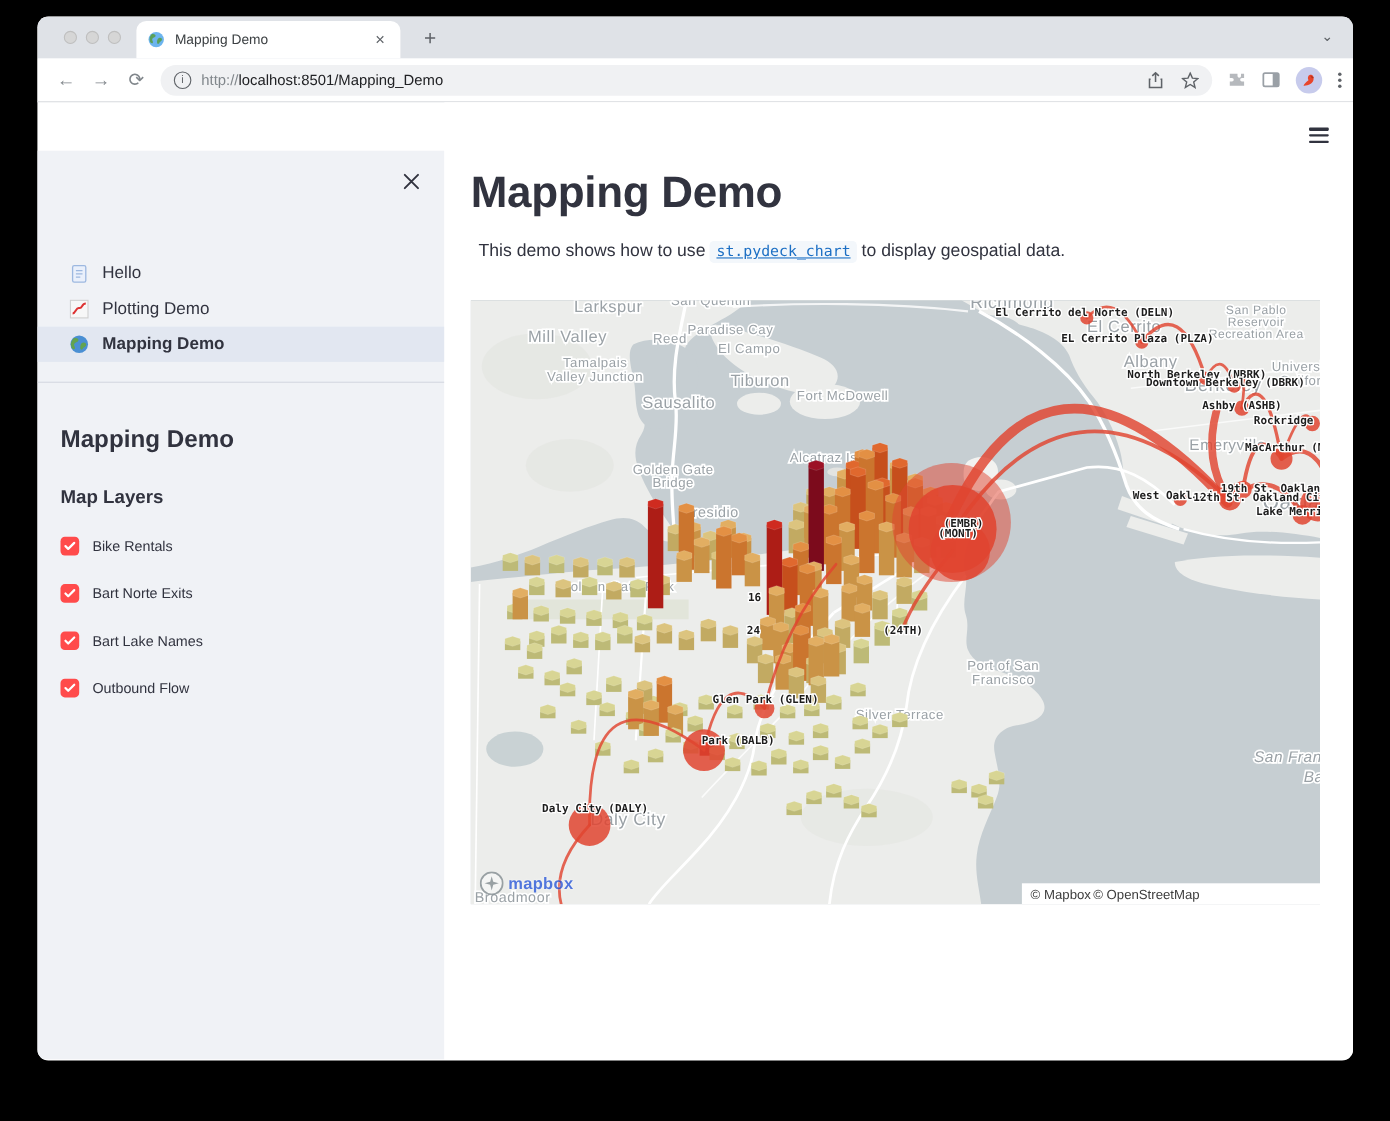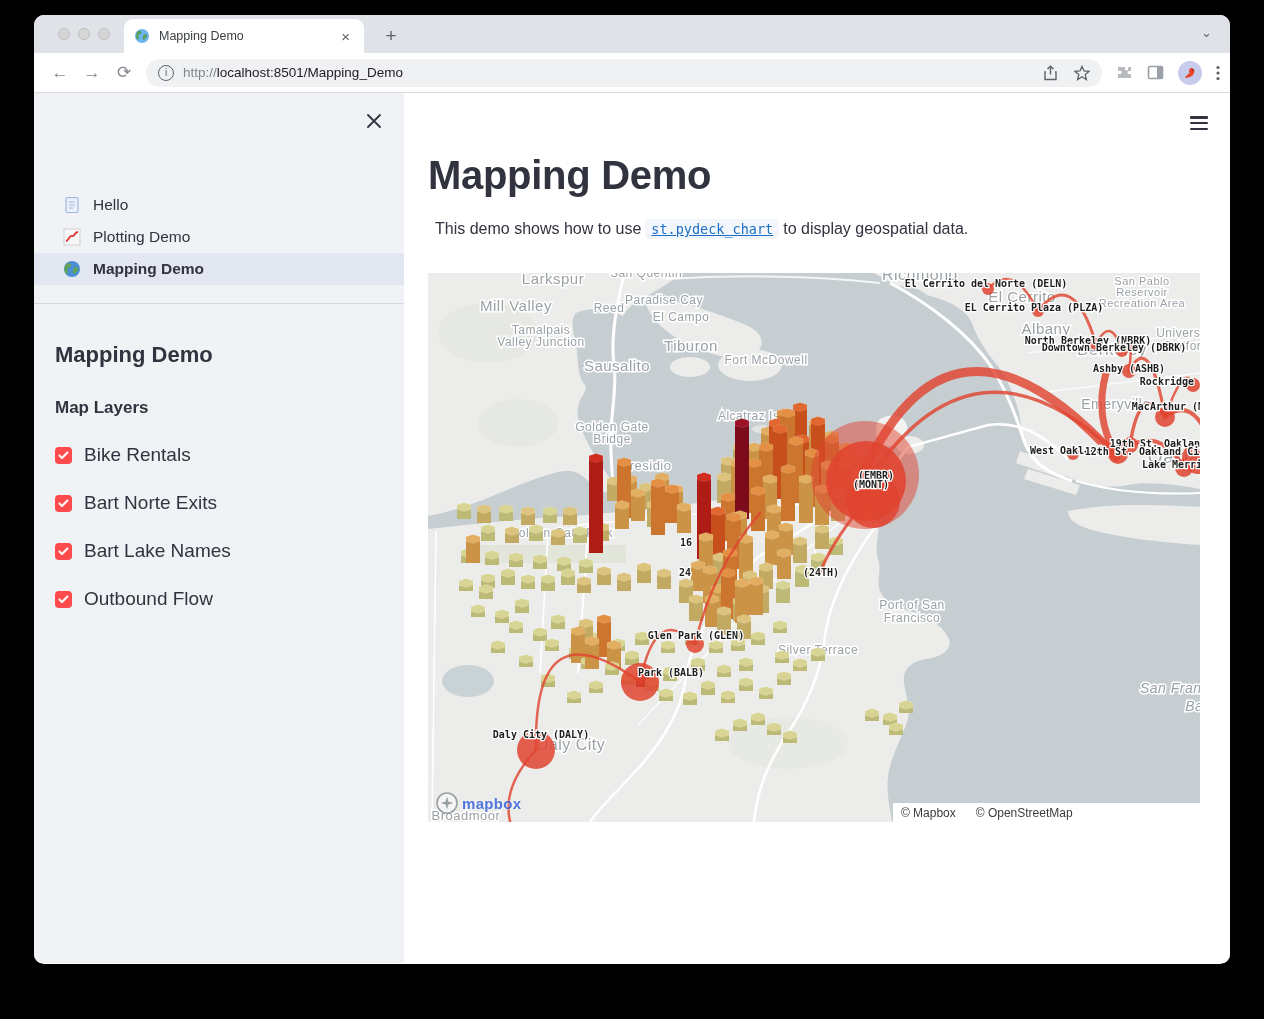"Hello" .sidebar { margin-top: none -> 44px }
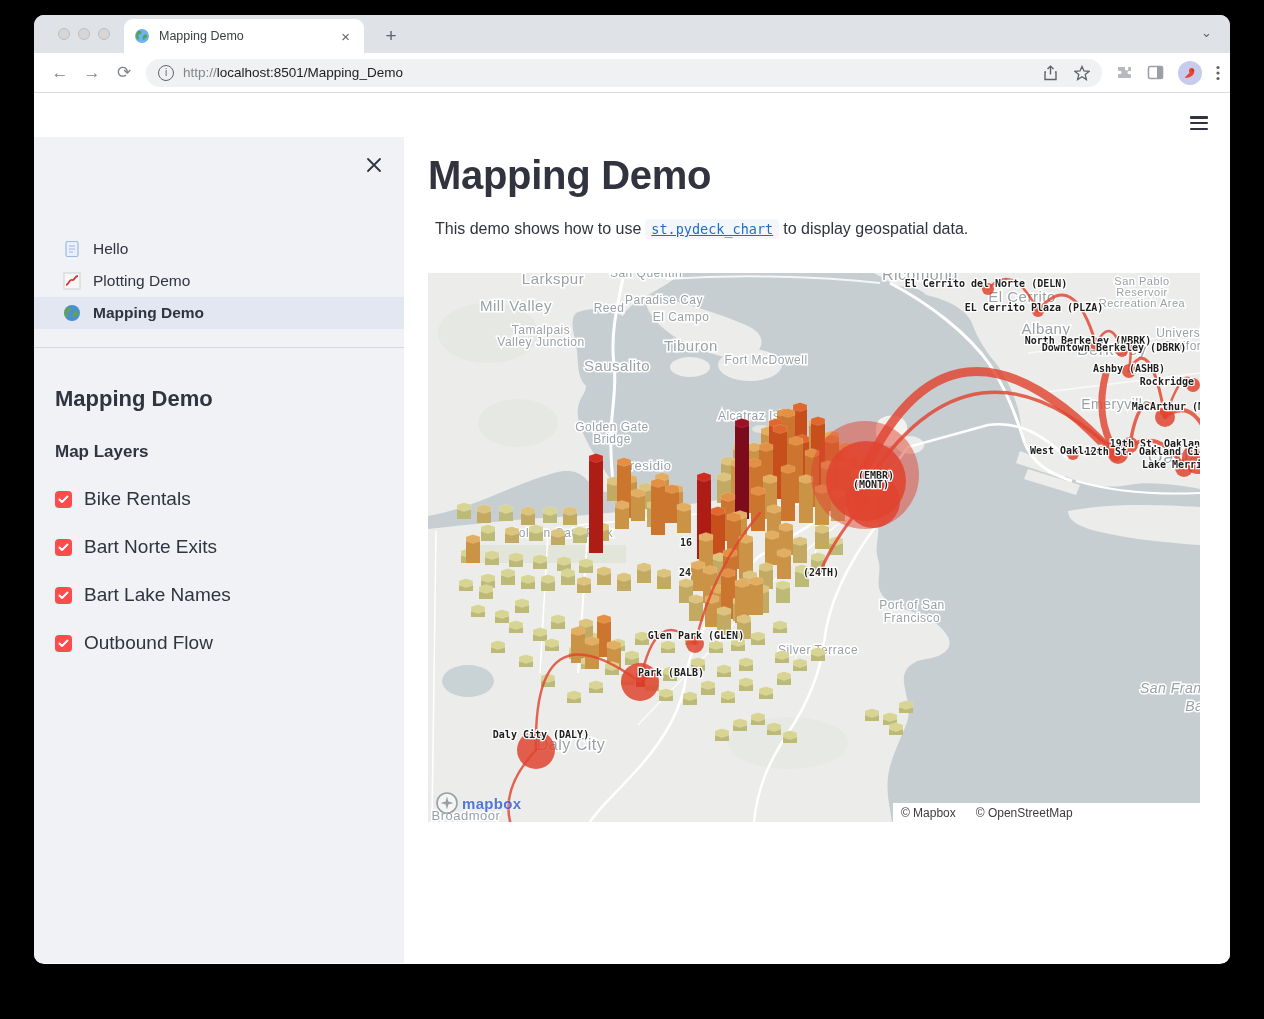"Bike Rentals" .cb-row { font-size: 19px -> 13px }
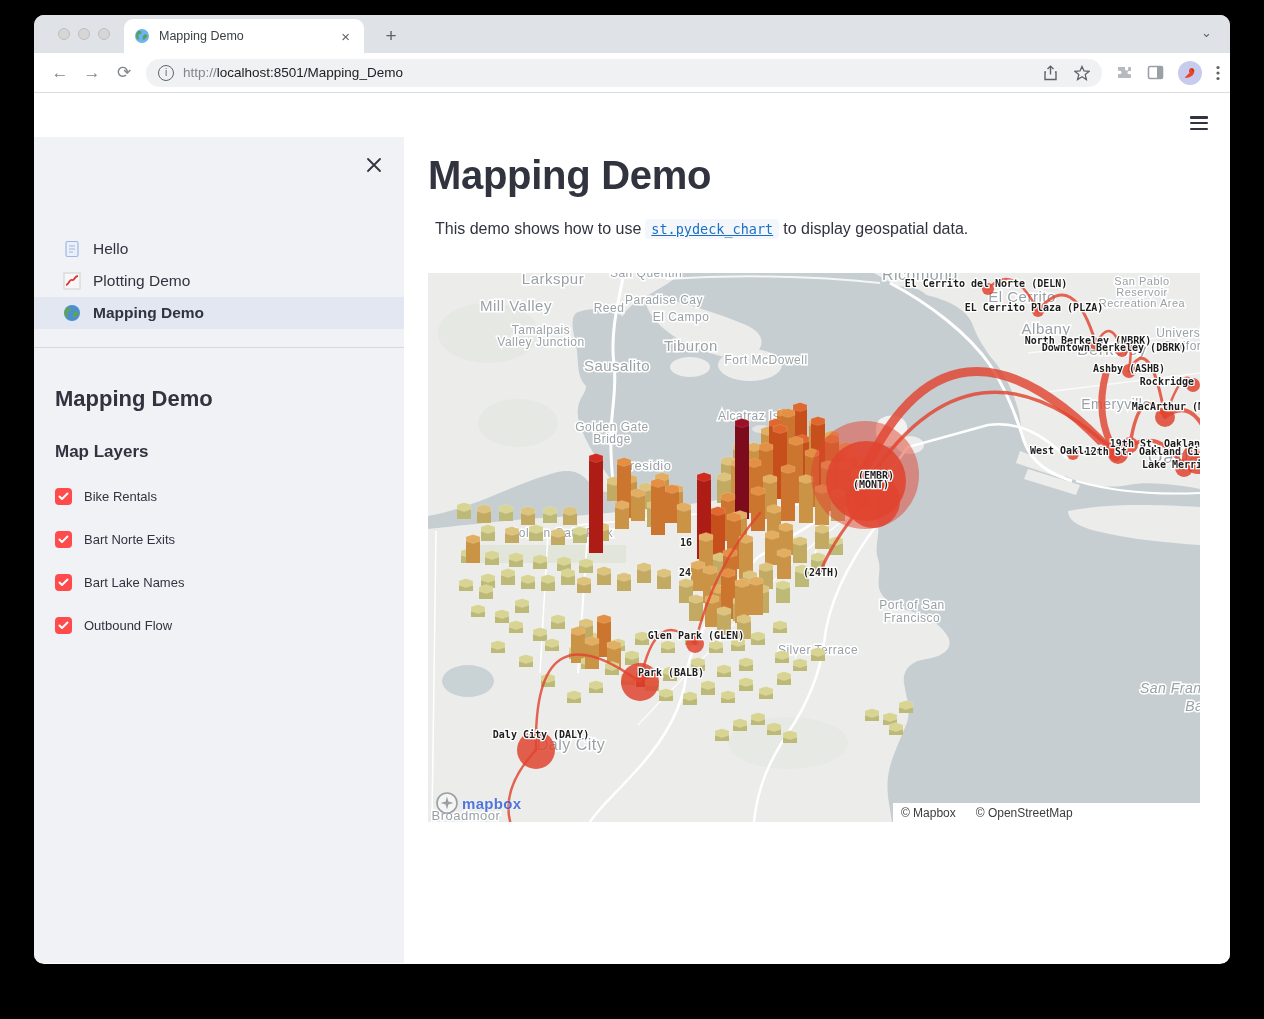"© Mapbox" .map-attrib { gap: 20px -> 2px }
